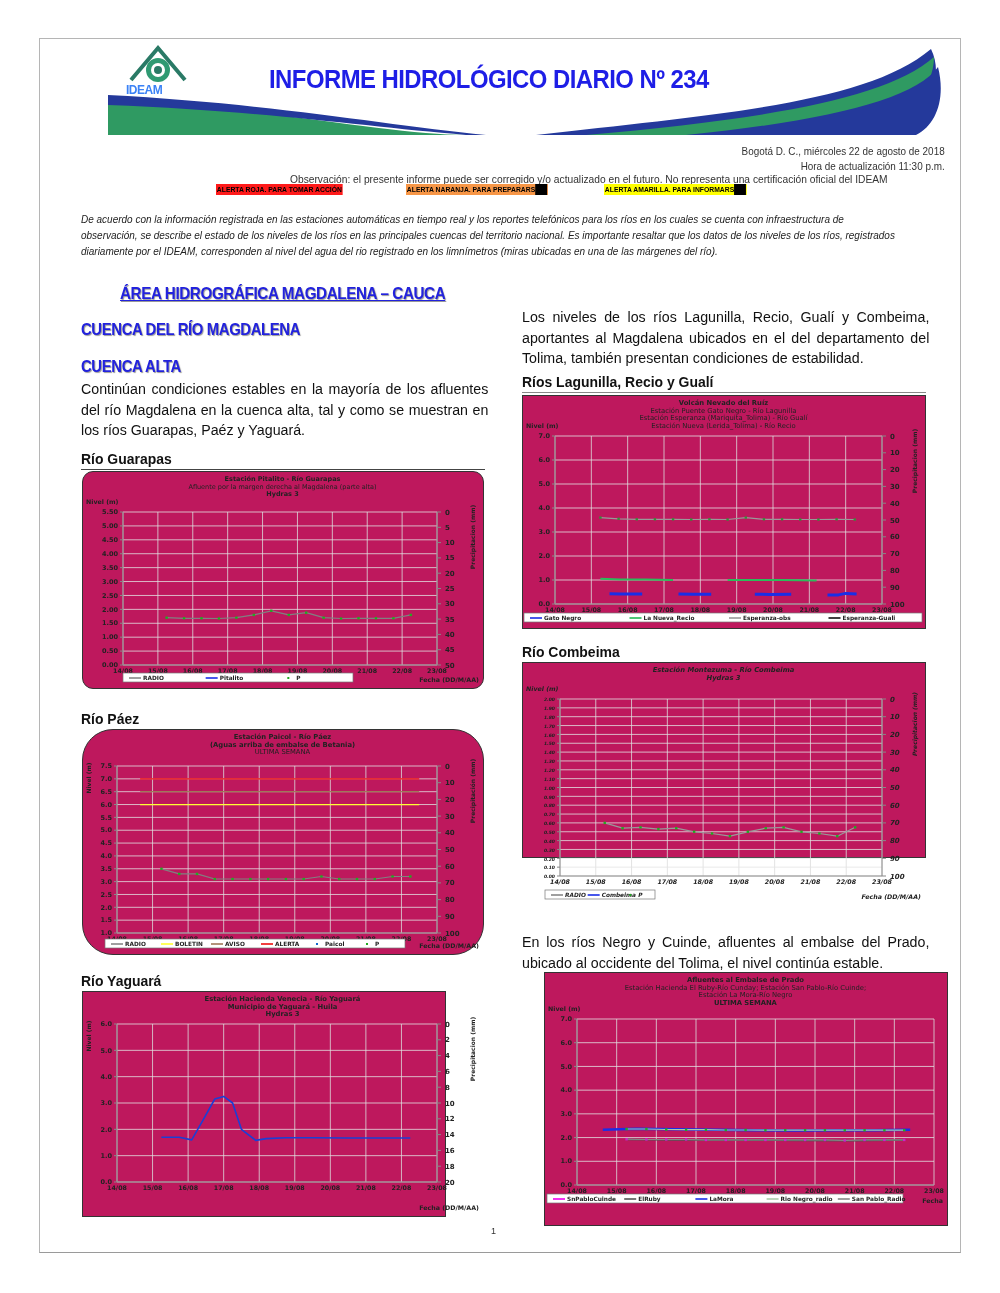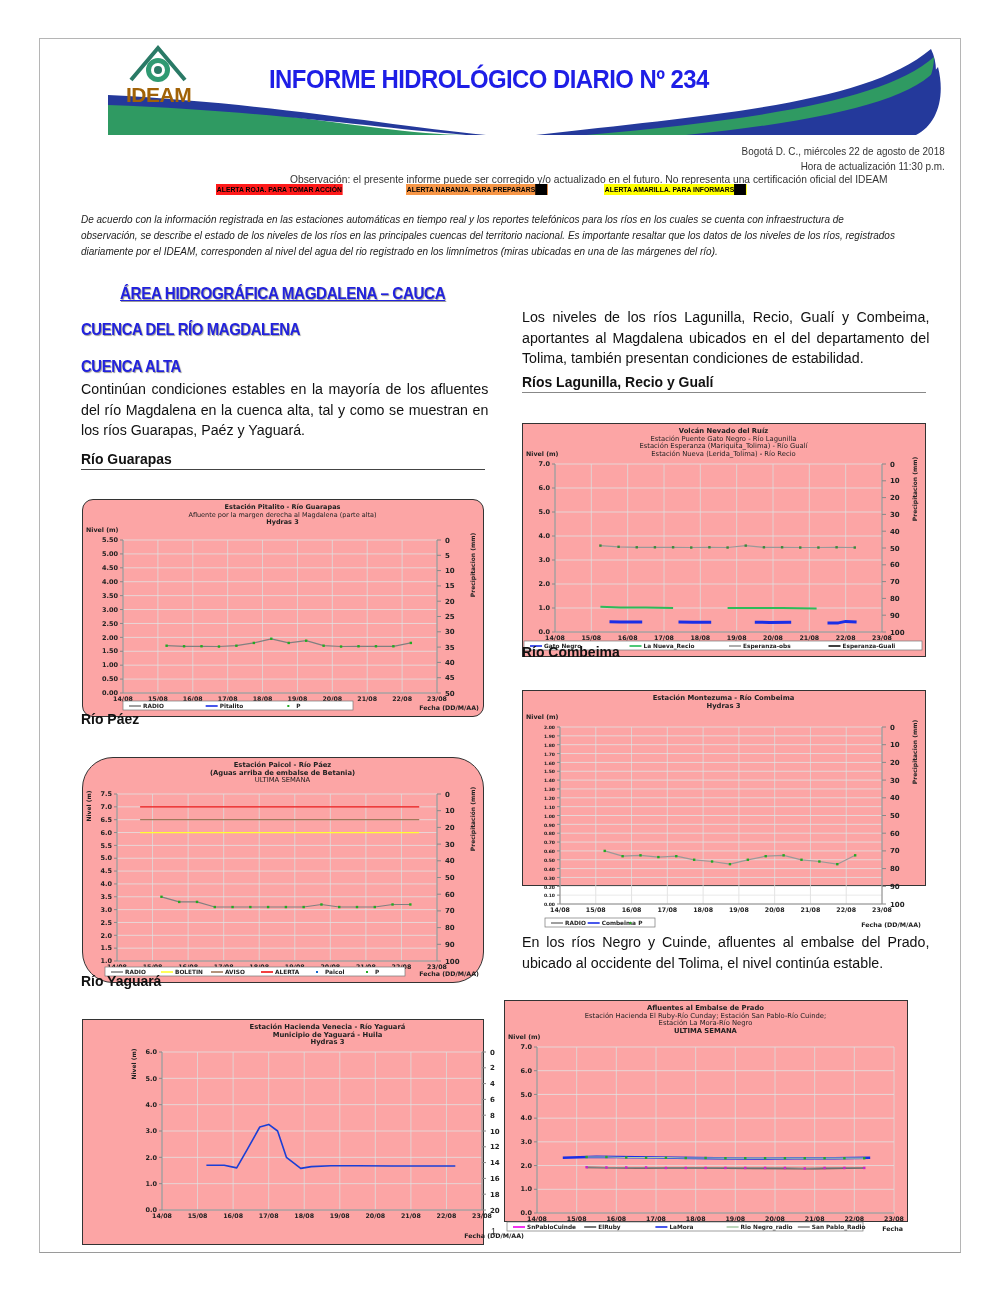"IDEAM" .logo-text { color: #a16207 -> #3b82f6; font-size: 21px -> 12px }
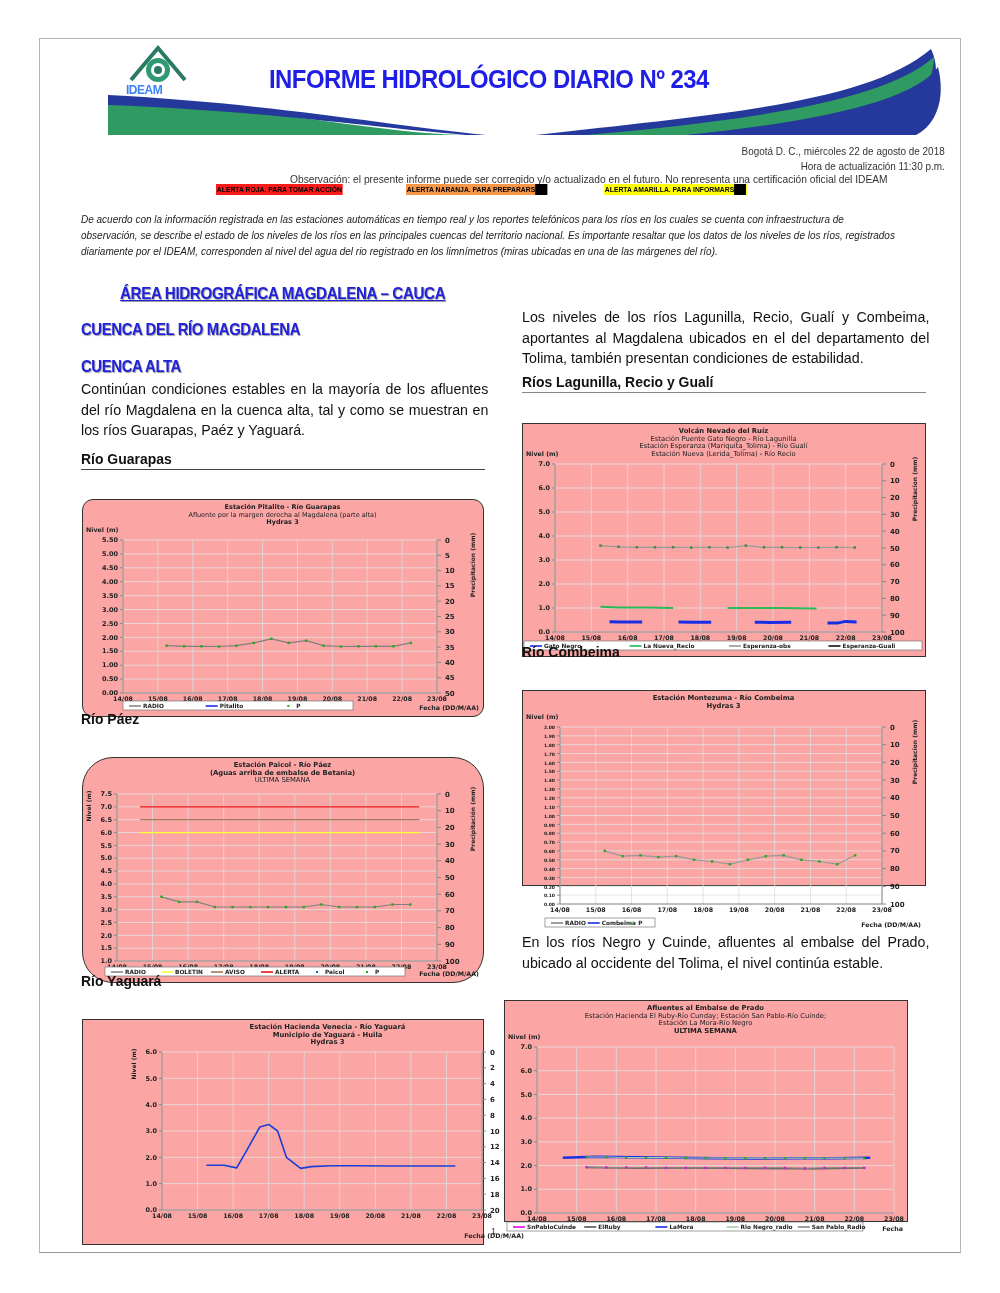"Volcán Nevado del Ruíz" .chart-box { background: #fca5a5 -> #be185d; margin-top: 28px -> none }
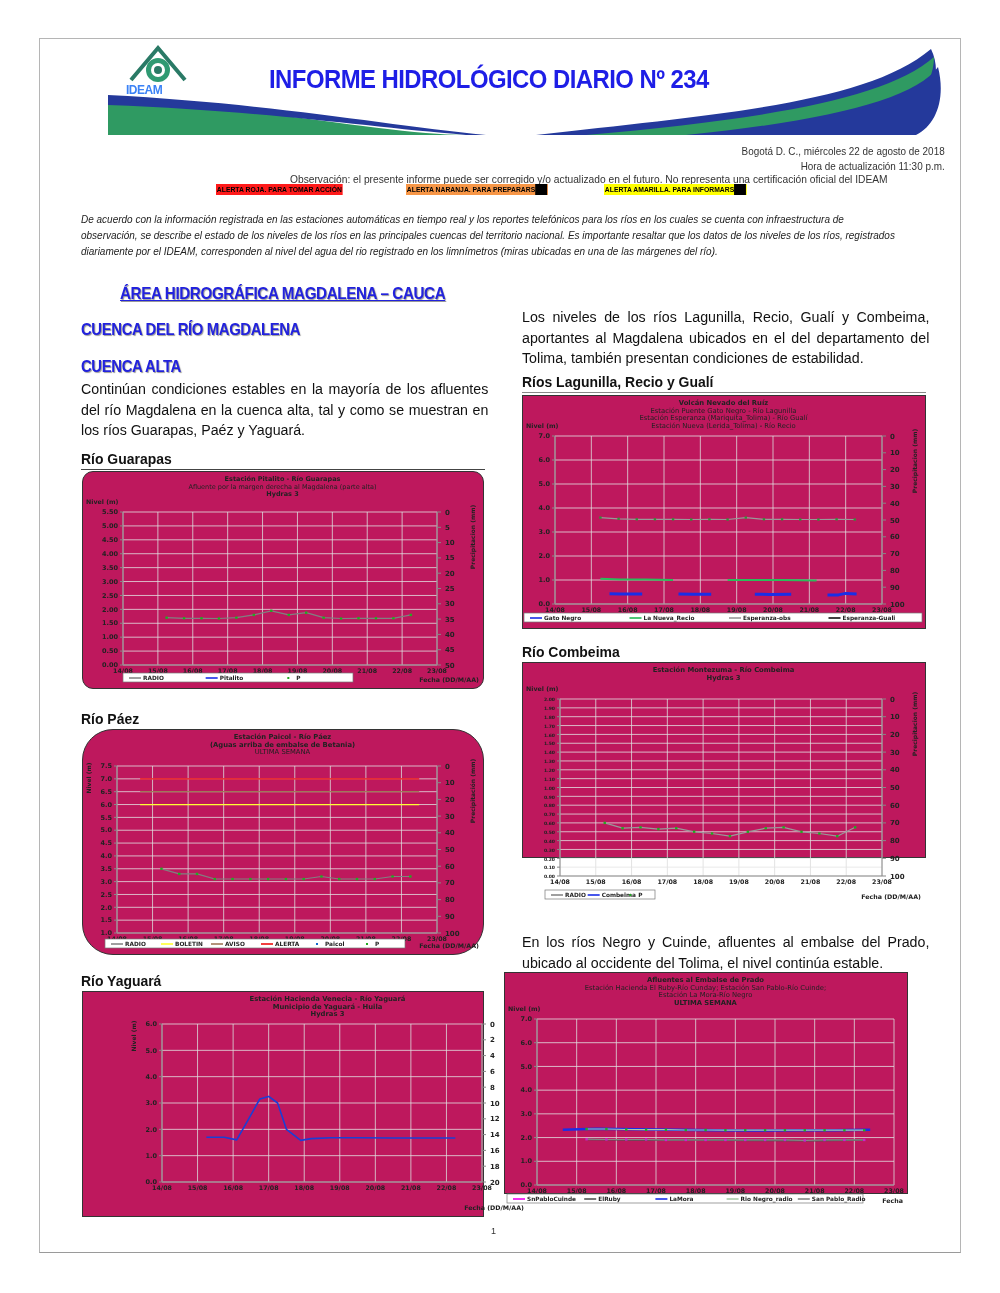"Estación Montezuma - Río Combeima" div.chart-box { font-style: none -> italic }
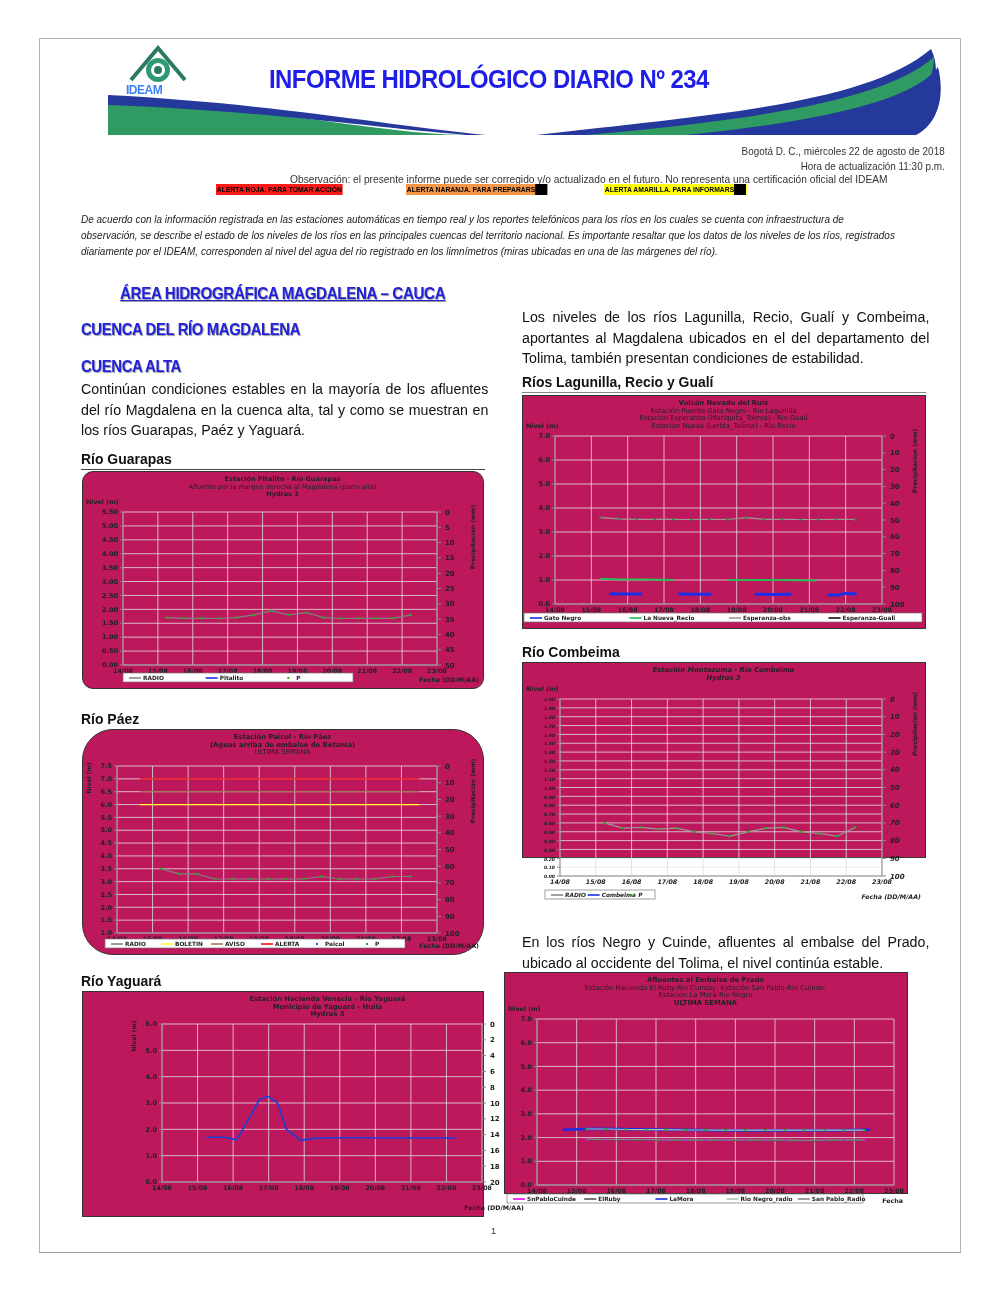"Afluentes al Embalse de Prado" div.chart-box { height: 222px -> 254px; left: 464px -> 504px }
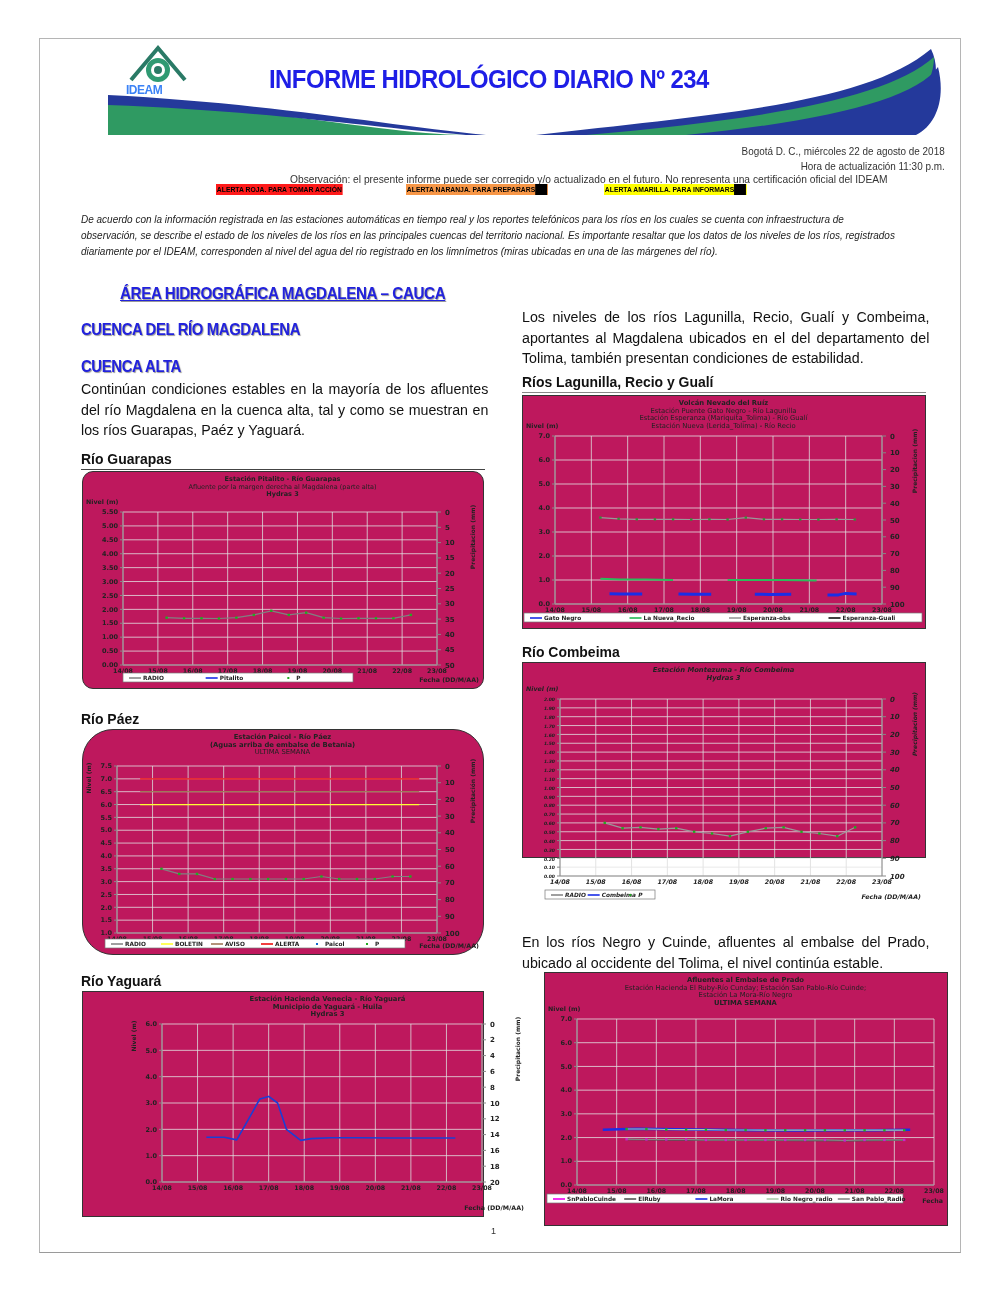"Estación Hacienda Venecia - Río" div.chart-box { padding-left: 45px -> none; width: 402px -> 364px }
